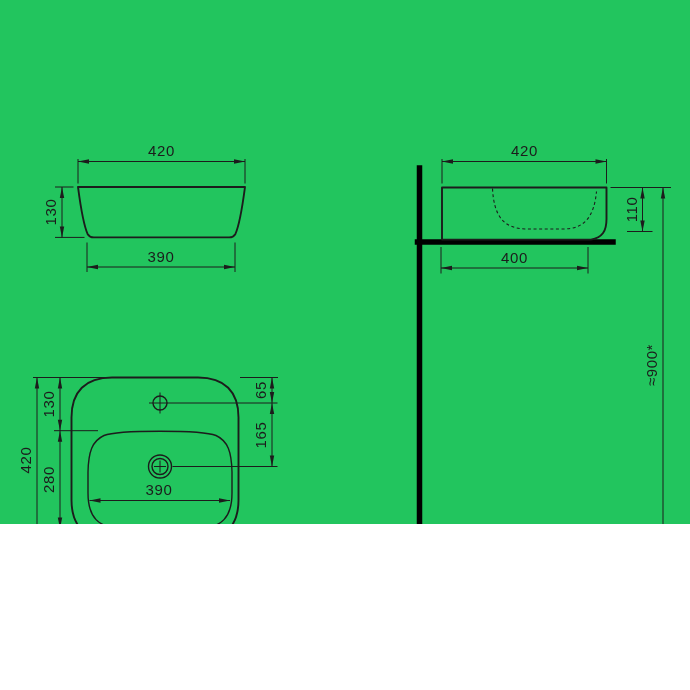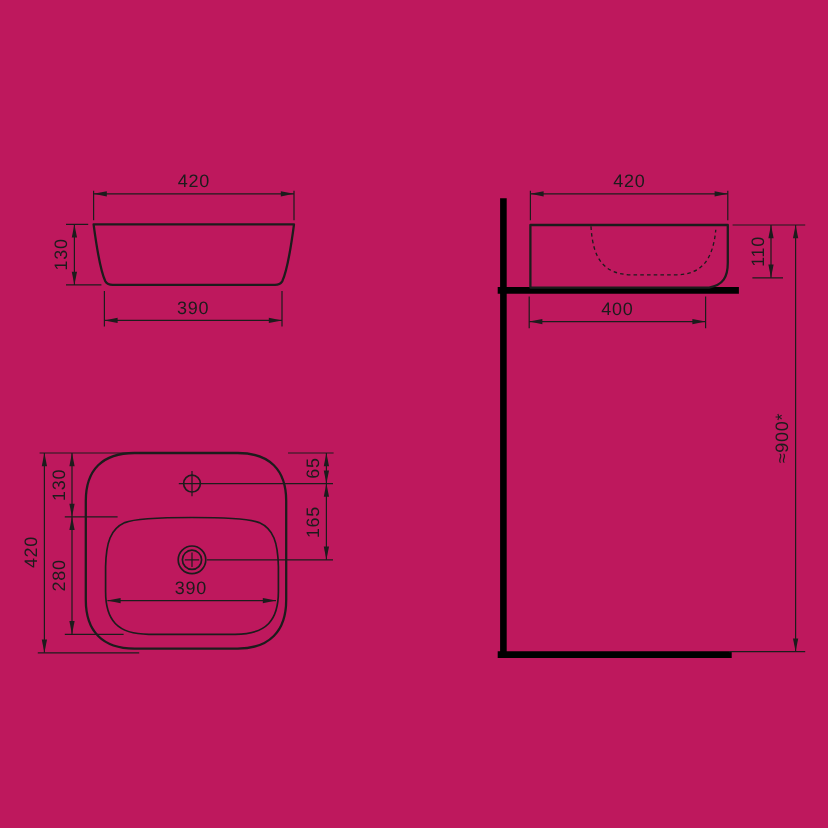"420" .canvas { background: #be185d -> #22c55e; height: 690px -> 524px }
